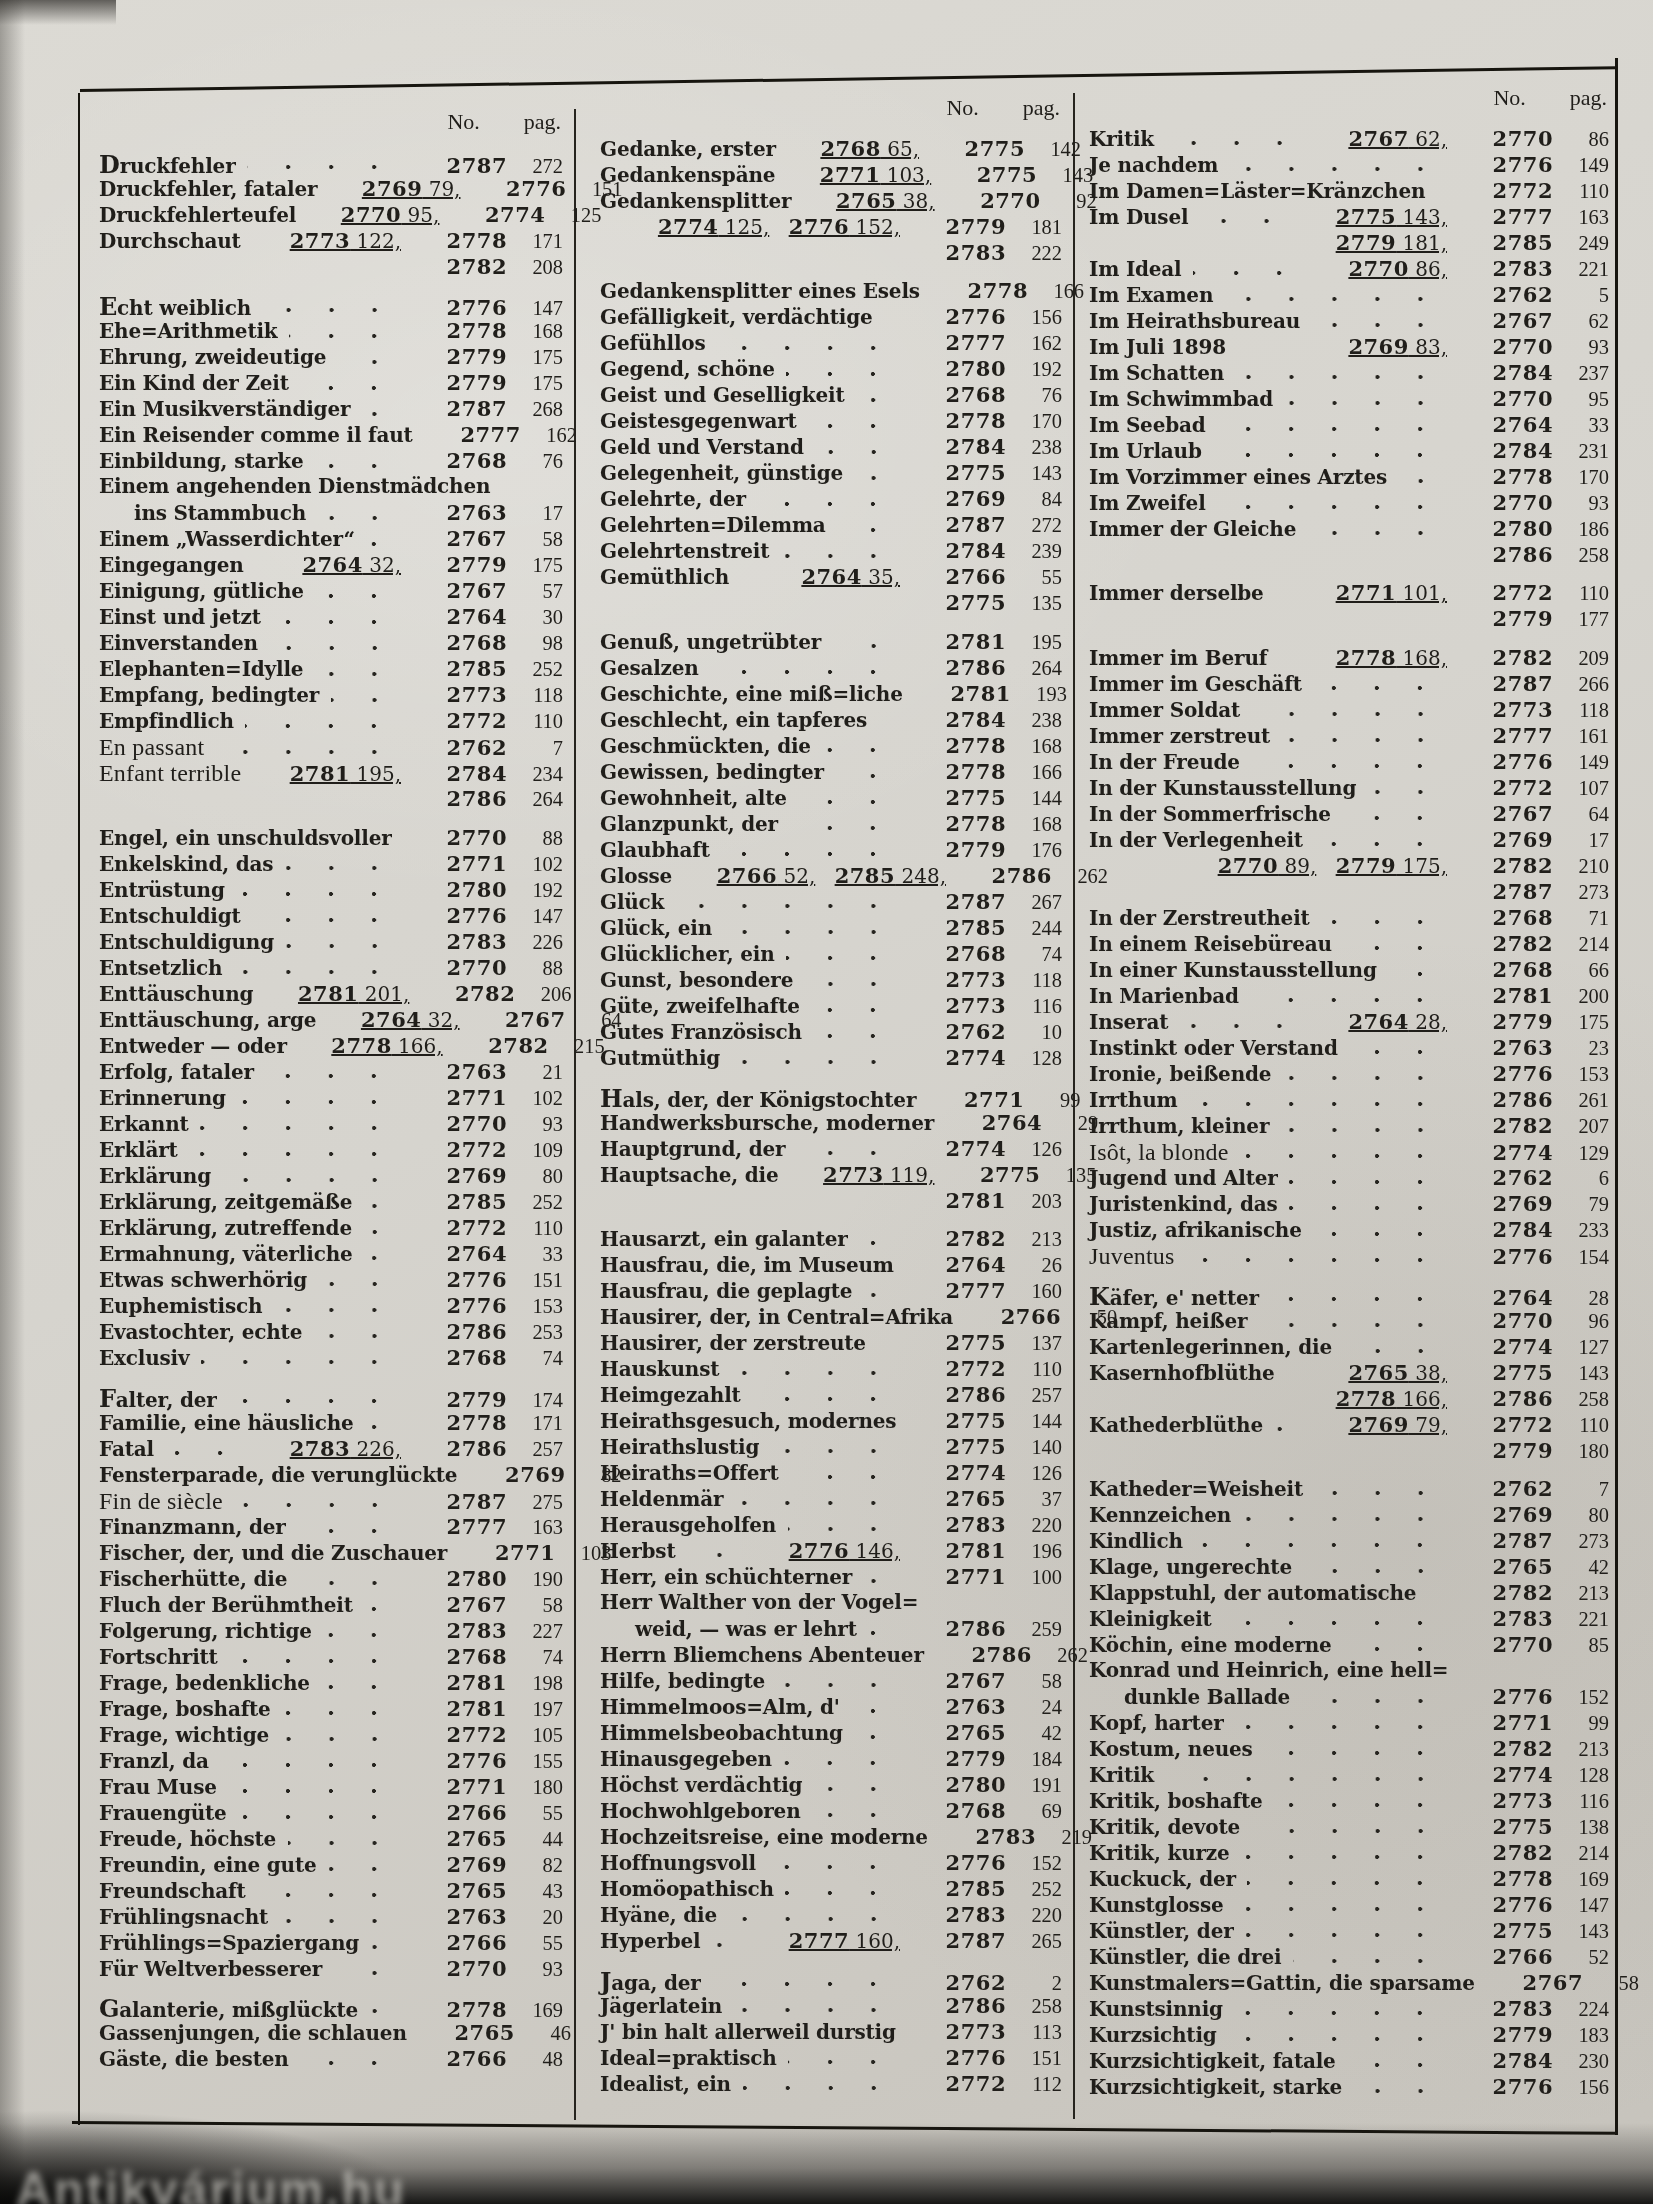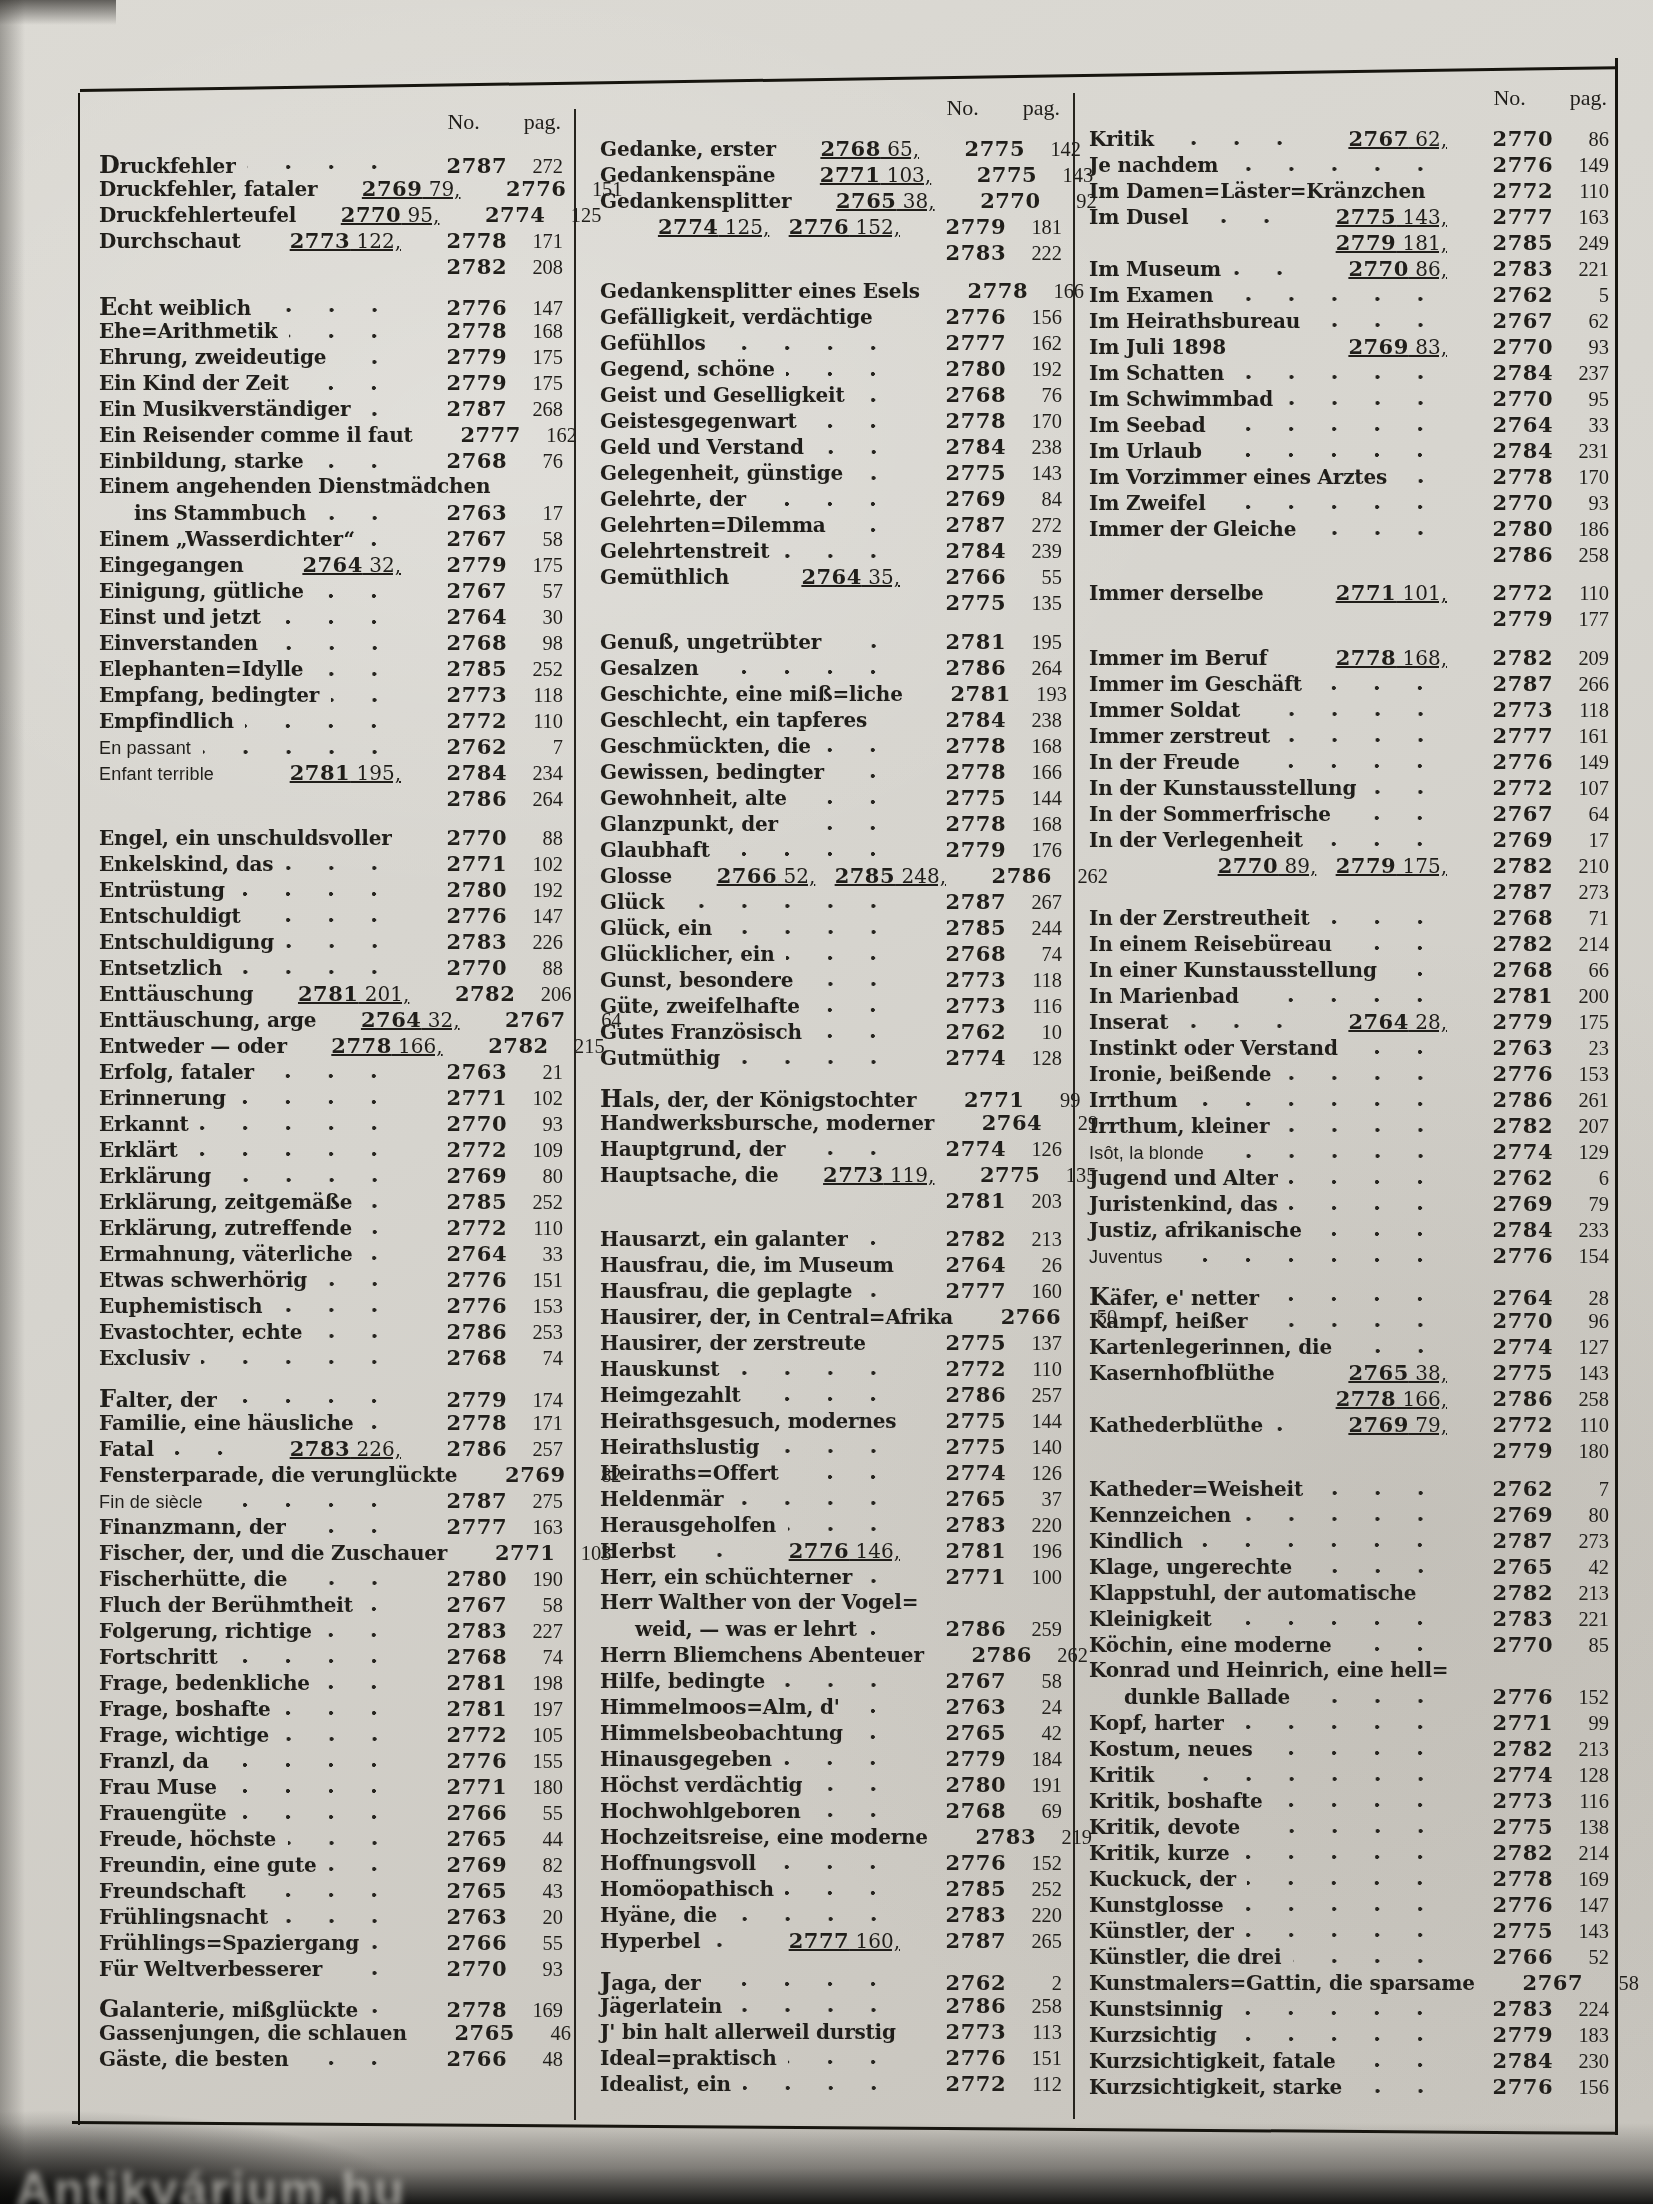"Im Museum" span.lab { text: Museum -> Ideal }
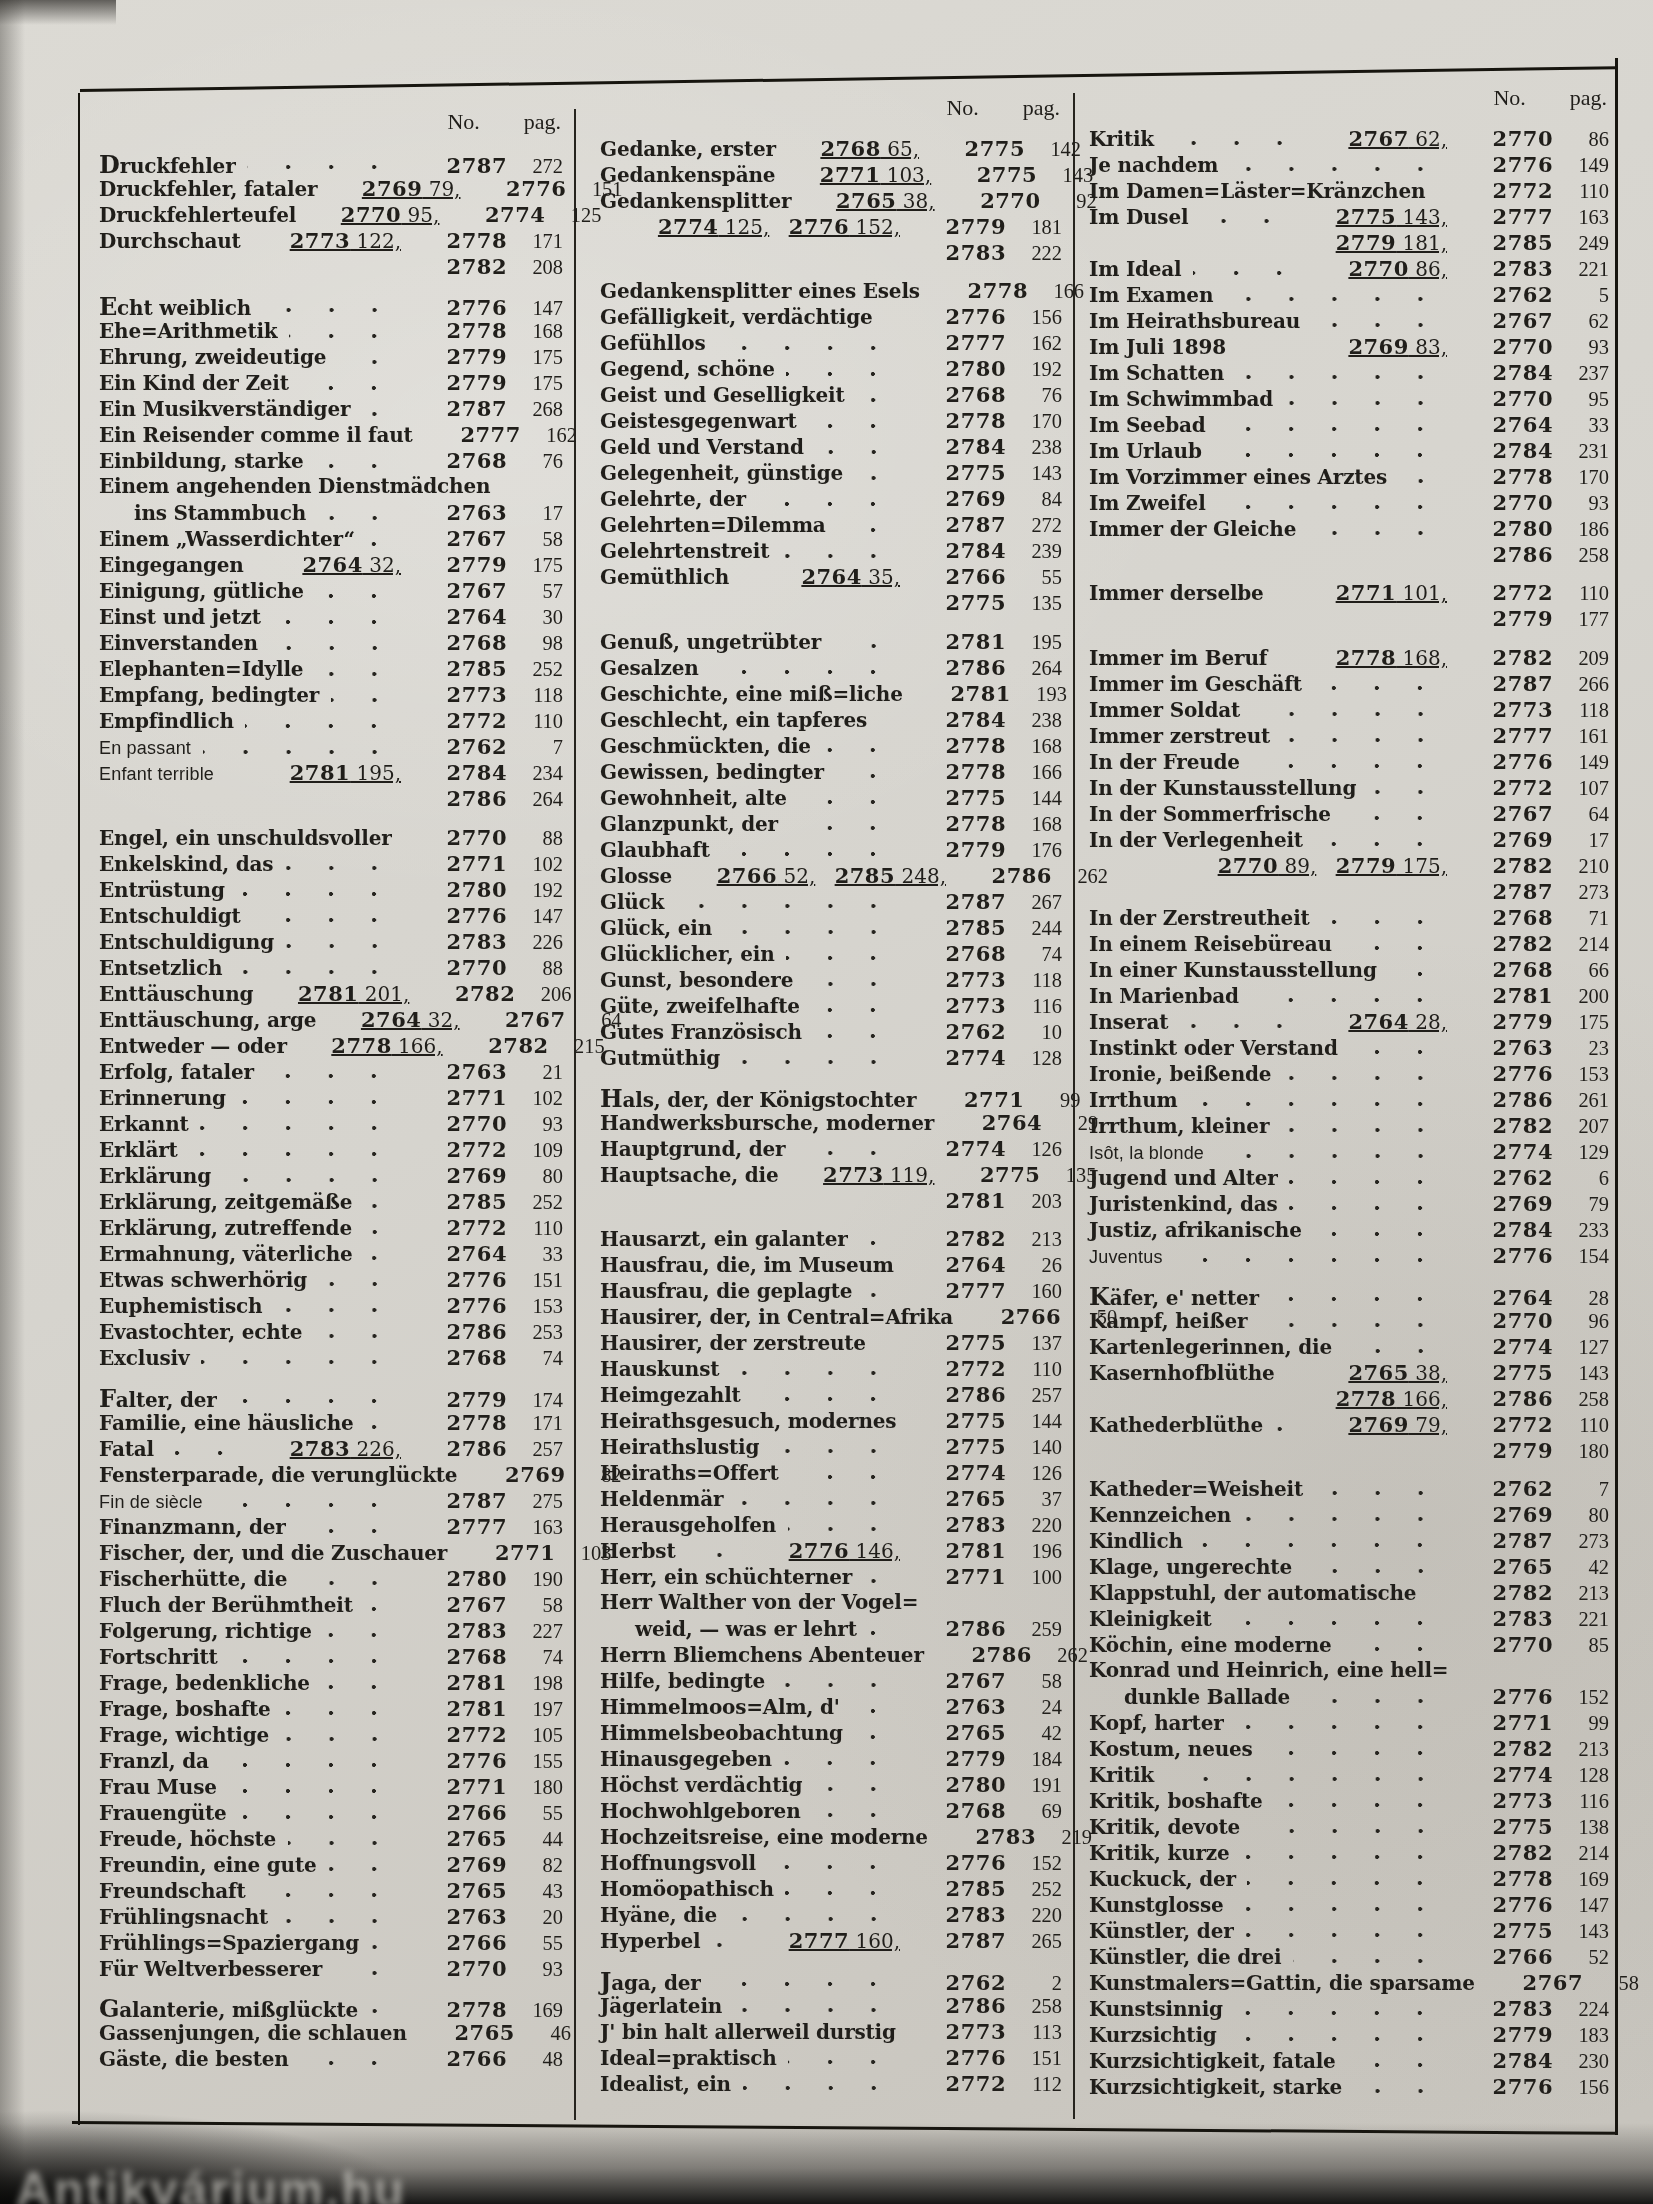"En passant" .roman .lab { font-family: Liberation Sans, sans-serif -> Liberation Serif, serif; font-size: 18px -> 24px }
